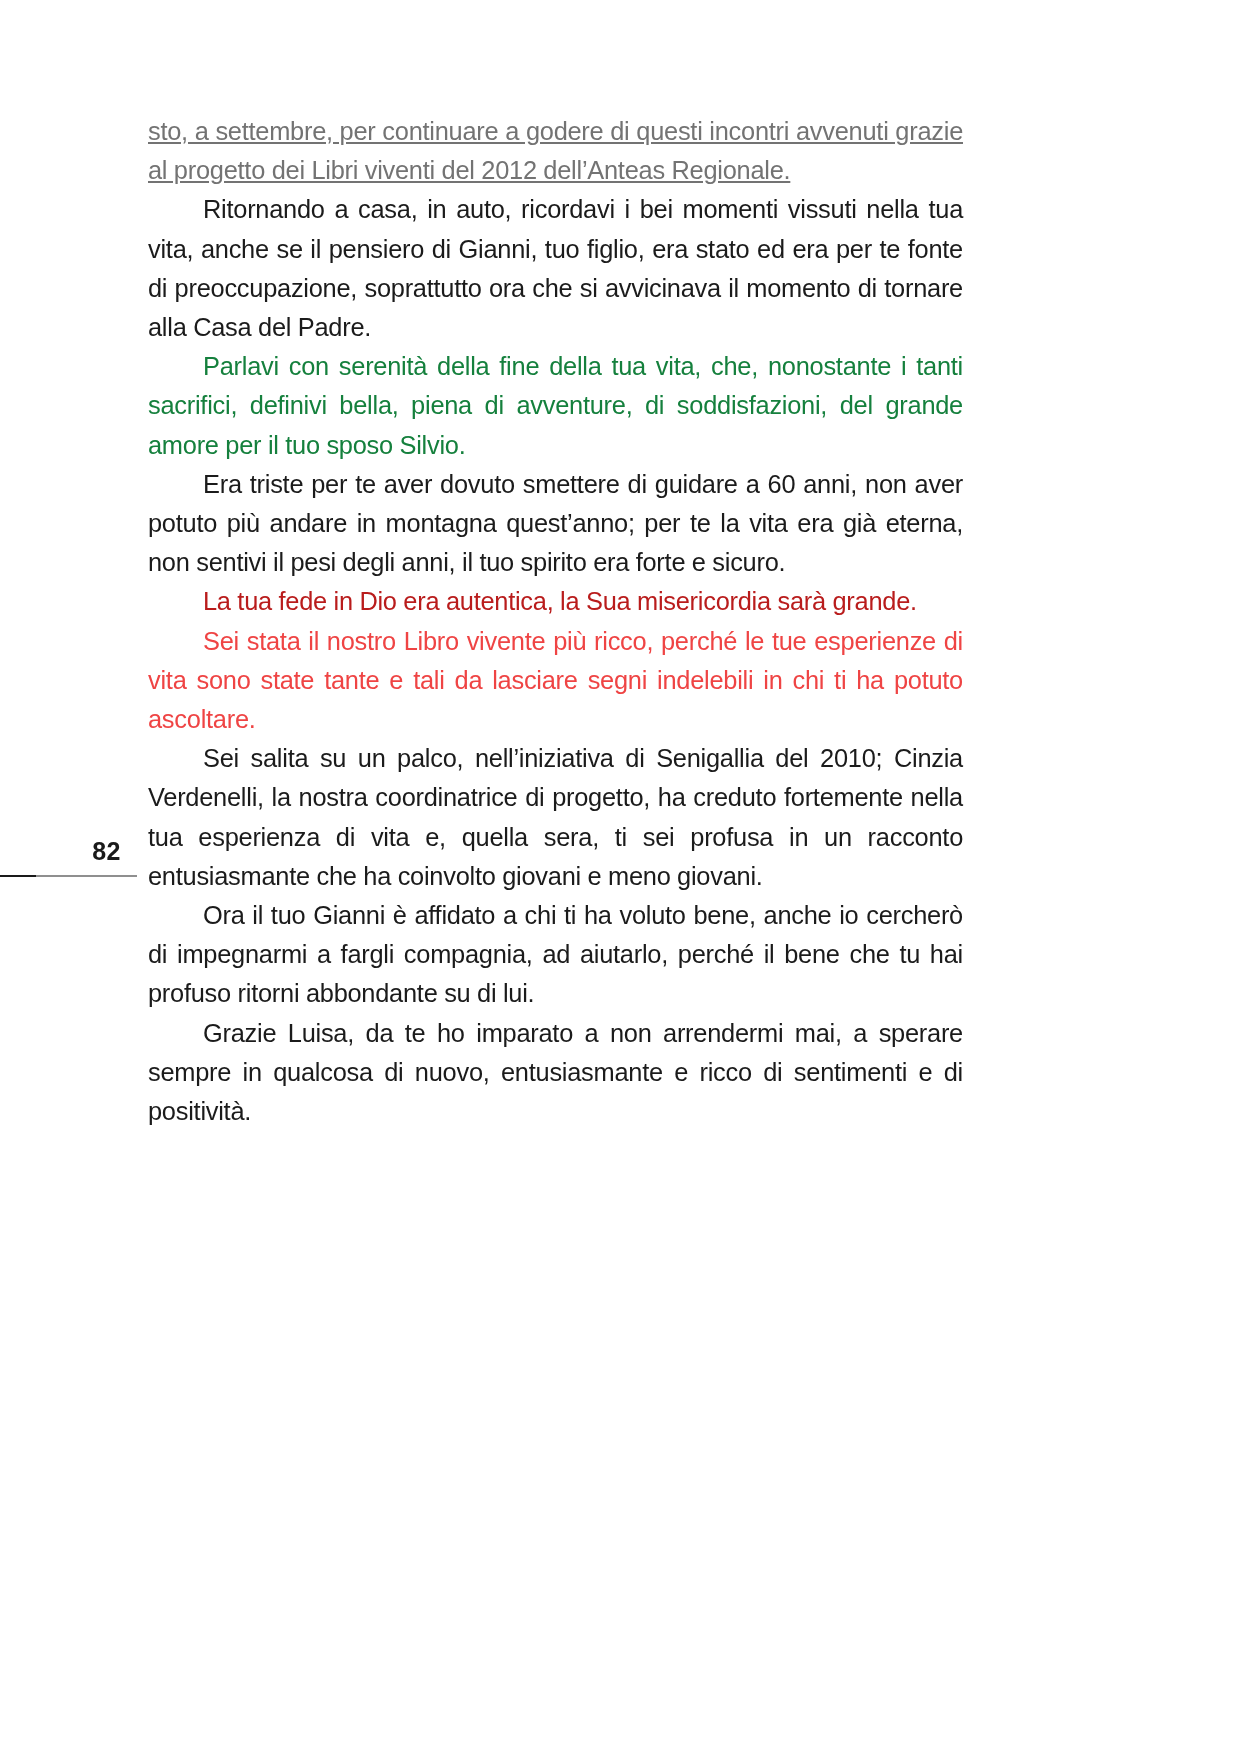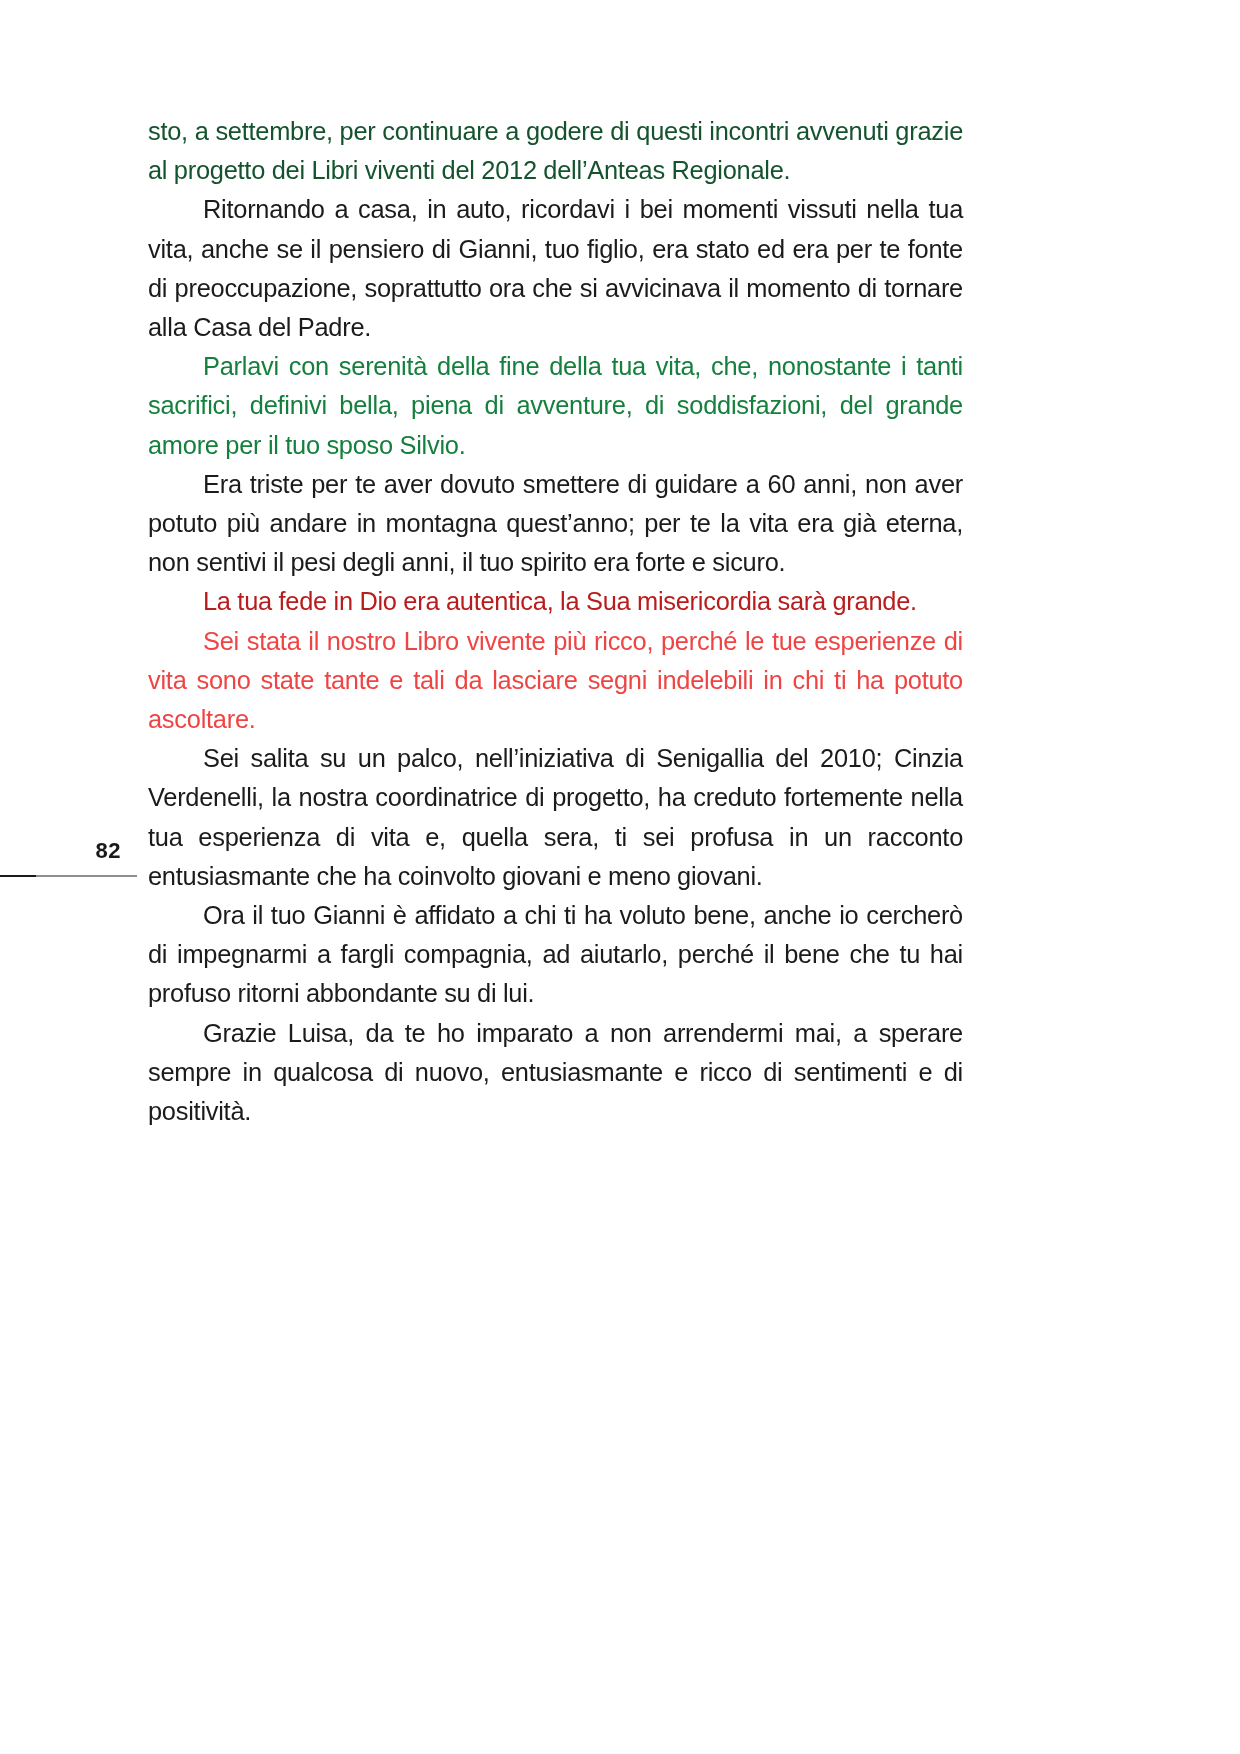"sto, a settembre, per continuare" p.para { color: #14532d -> #737373; text-decoration: none -> underline }
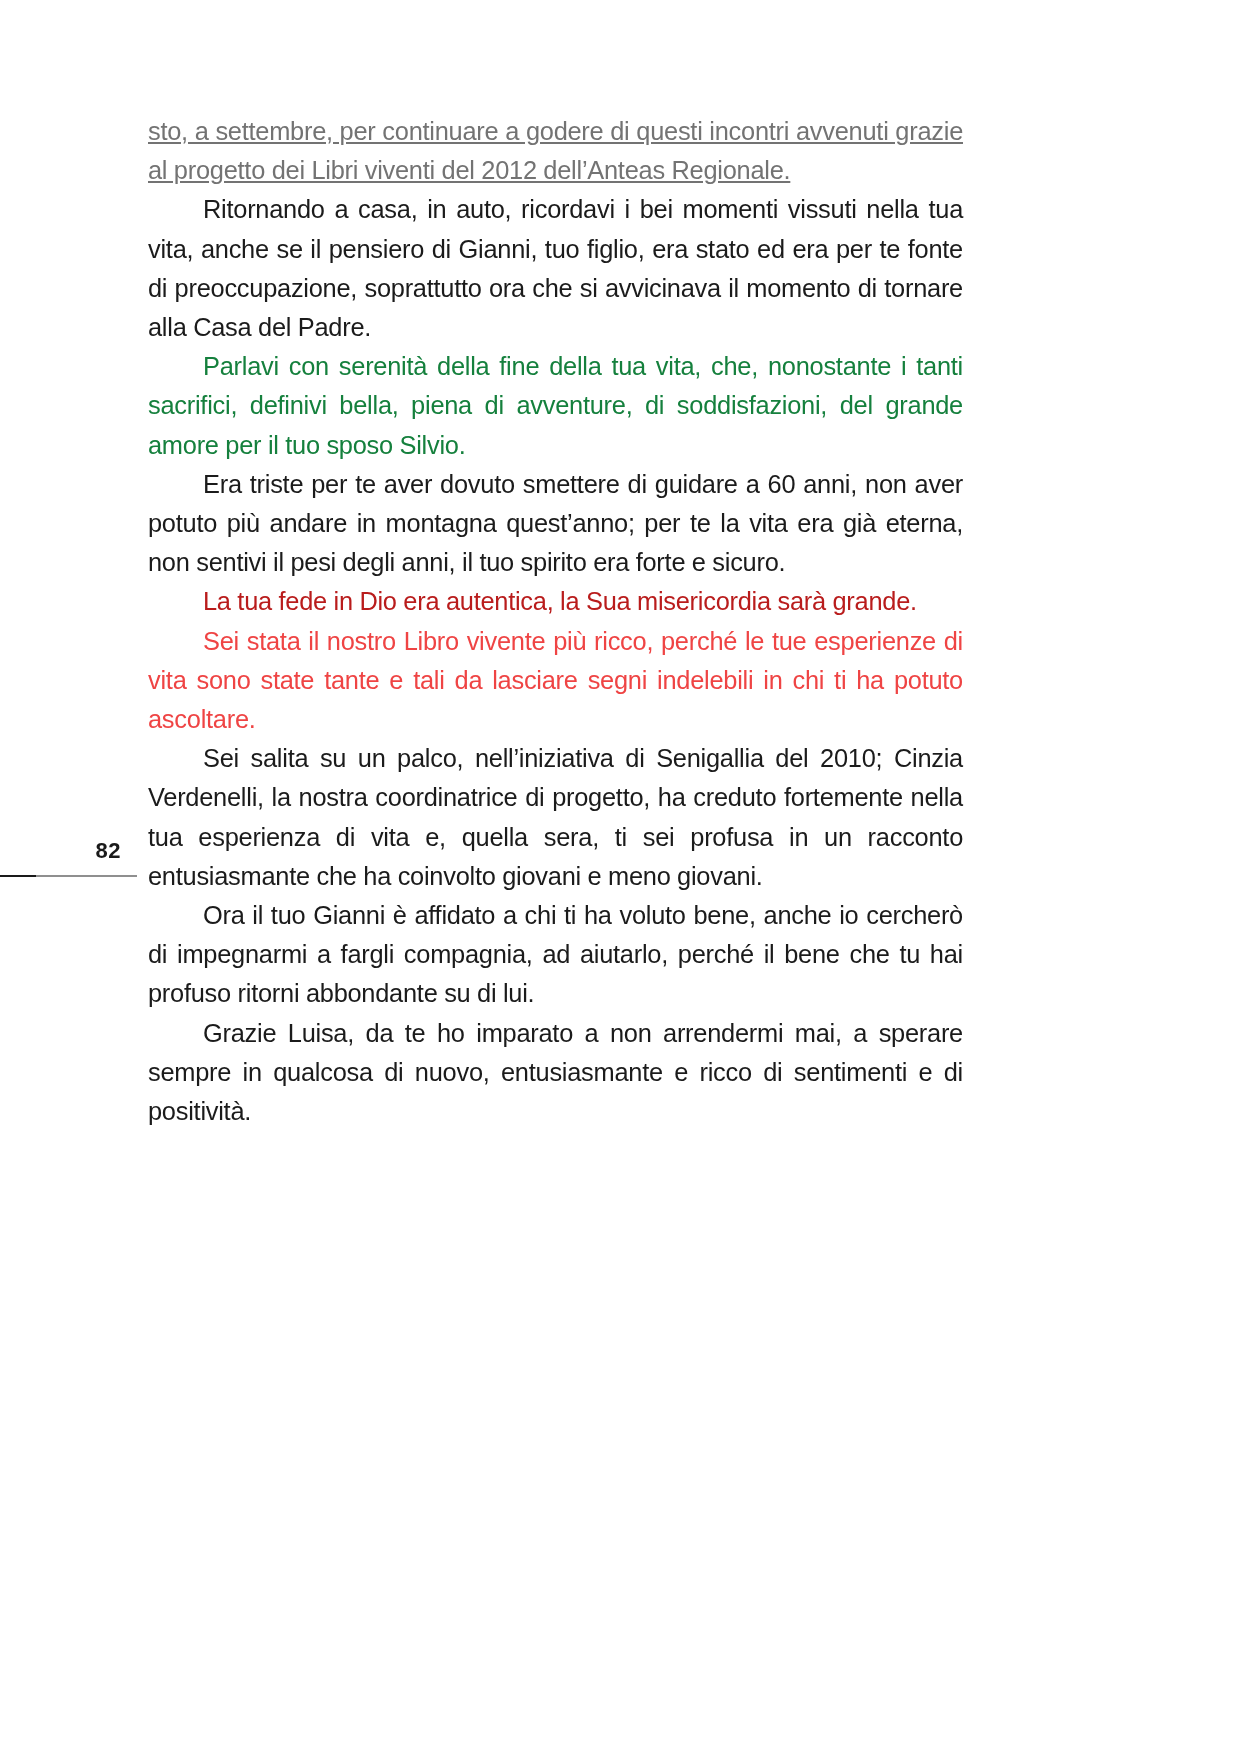"82" #folio-number { font-size: 22px -> 25px }
